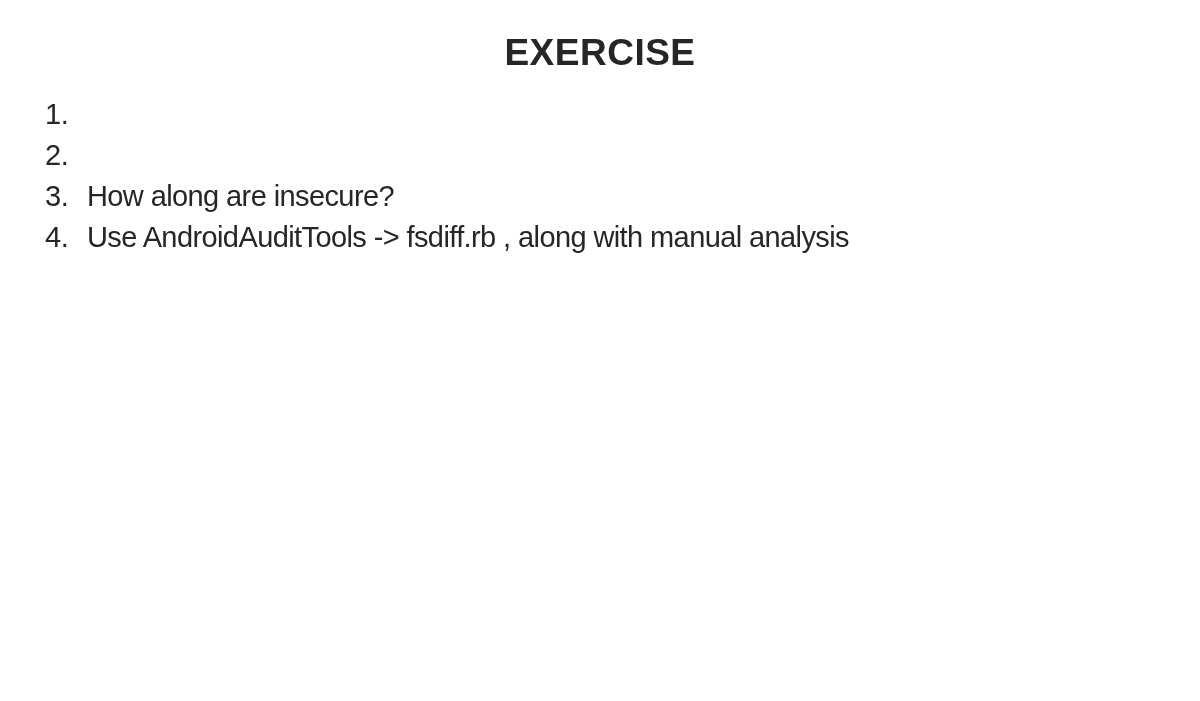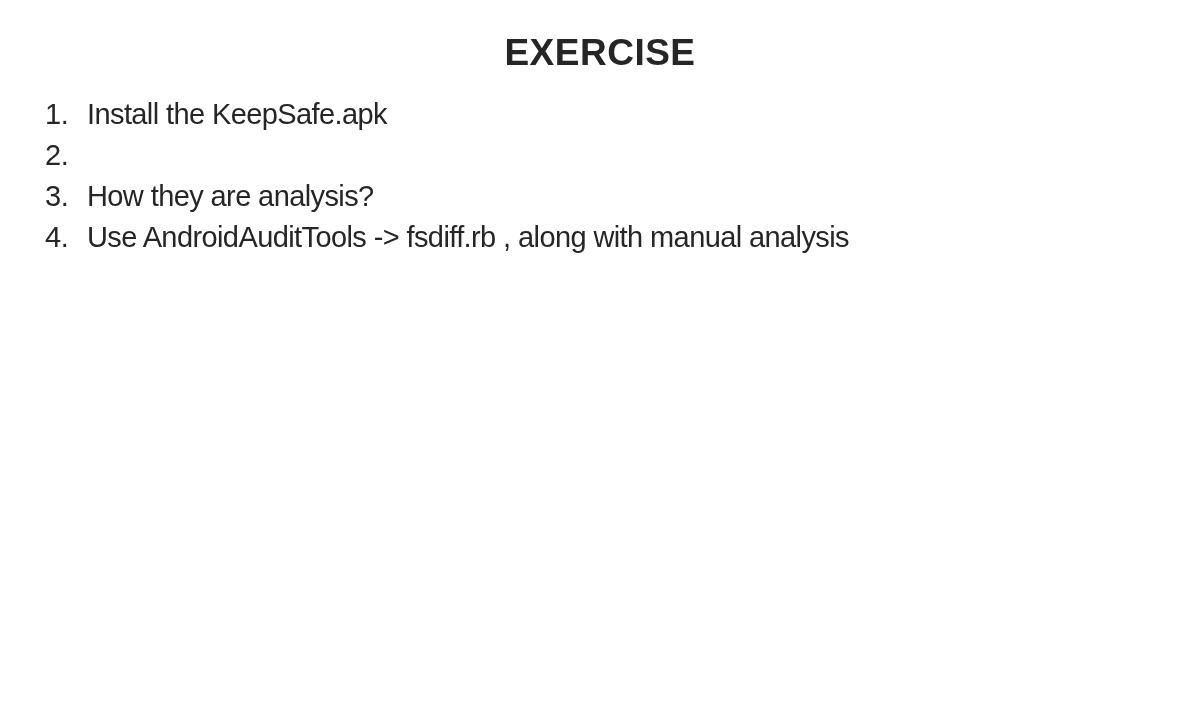"Install the KeepSafe.apk" span.item-text { html: <span>Install the KeepSafe.apk</span> -> none }
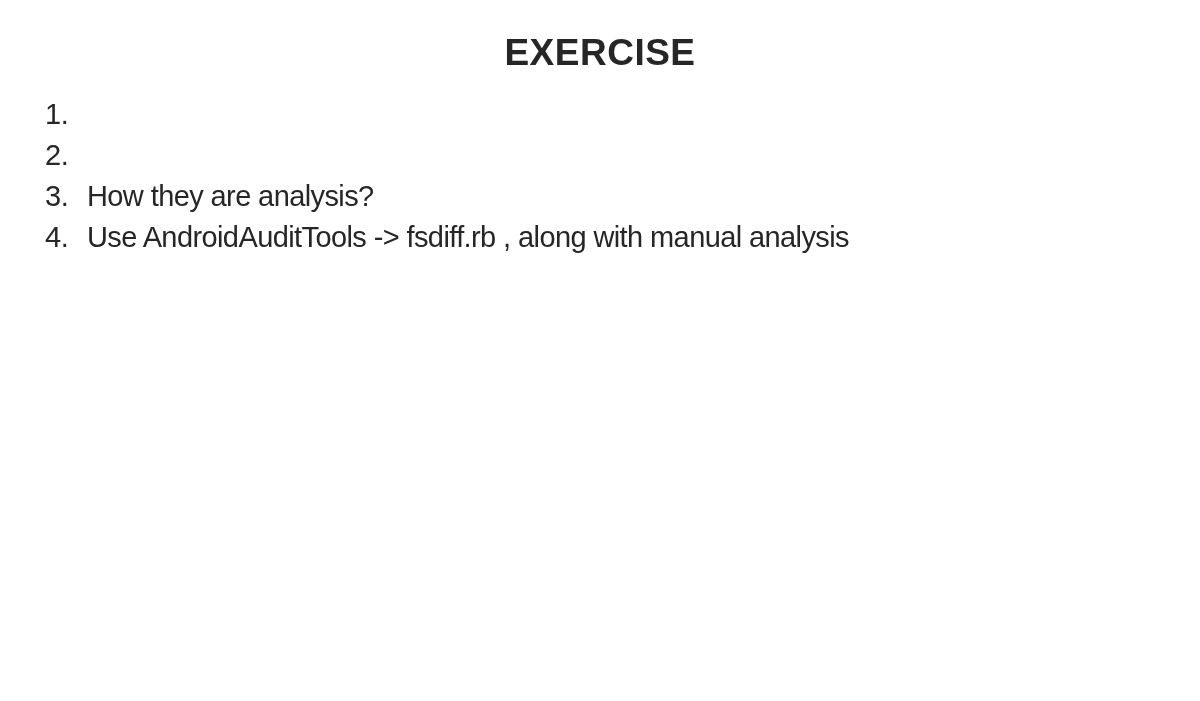"How they are analysis?" span.item-text { text: they are analysis -> along are insecure }
